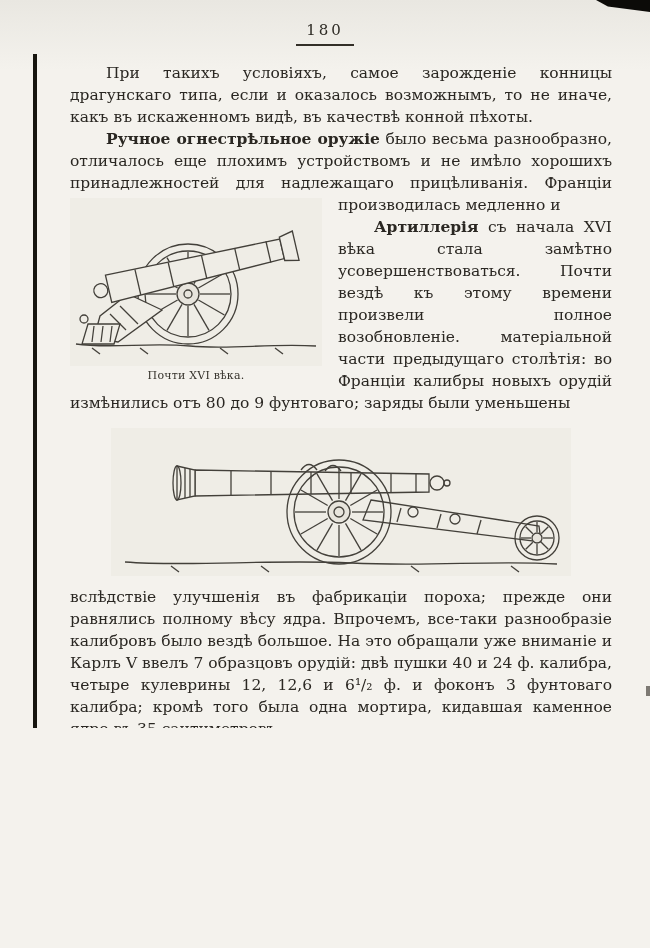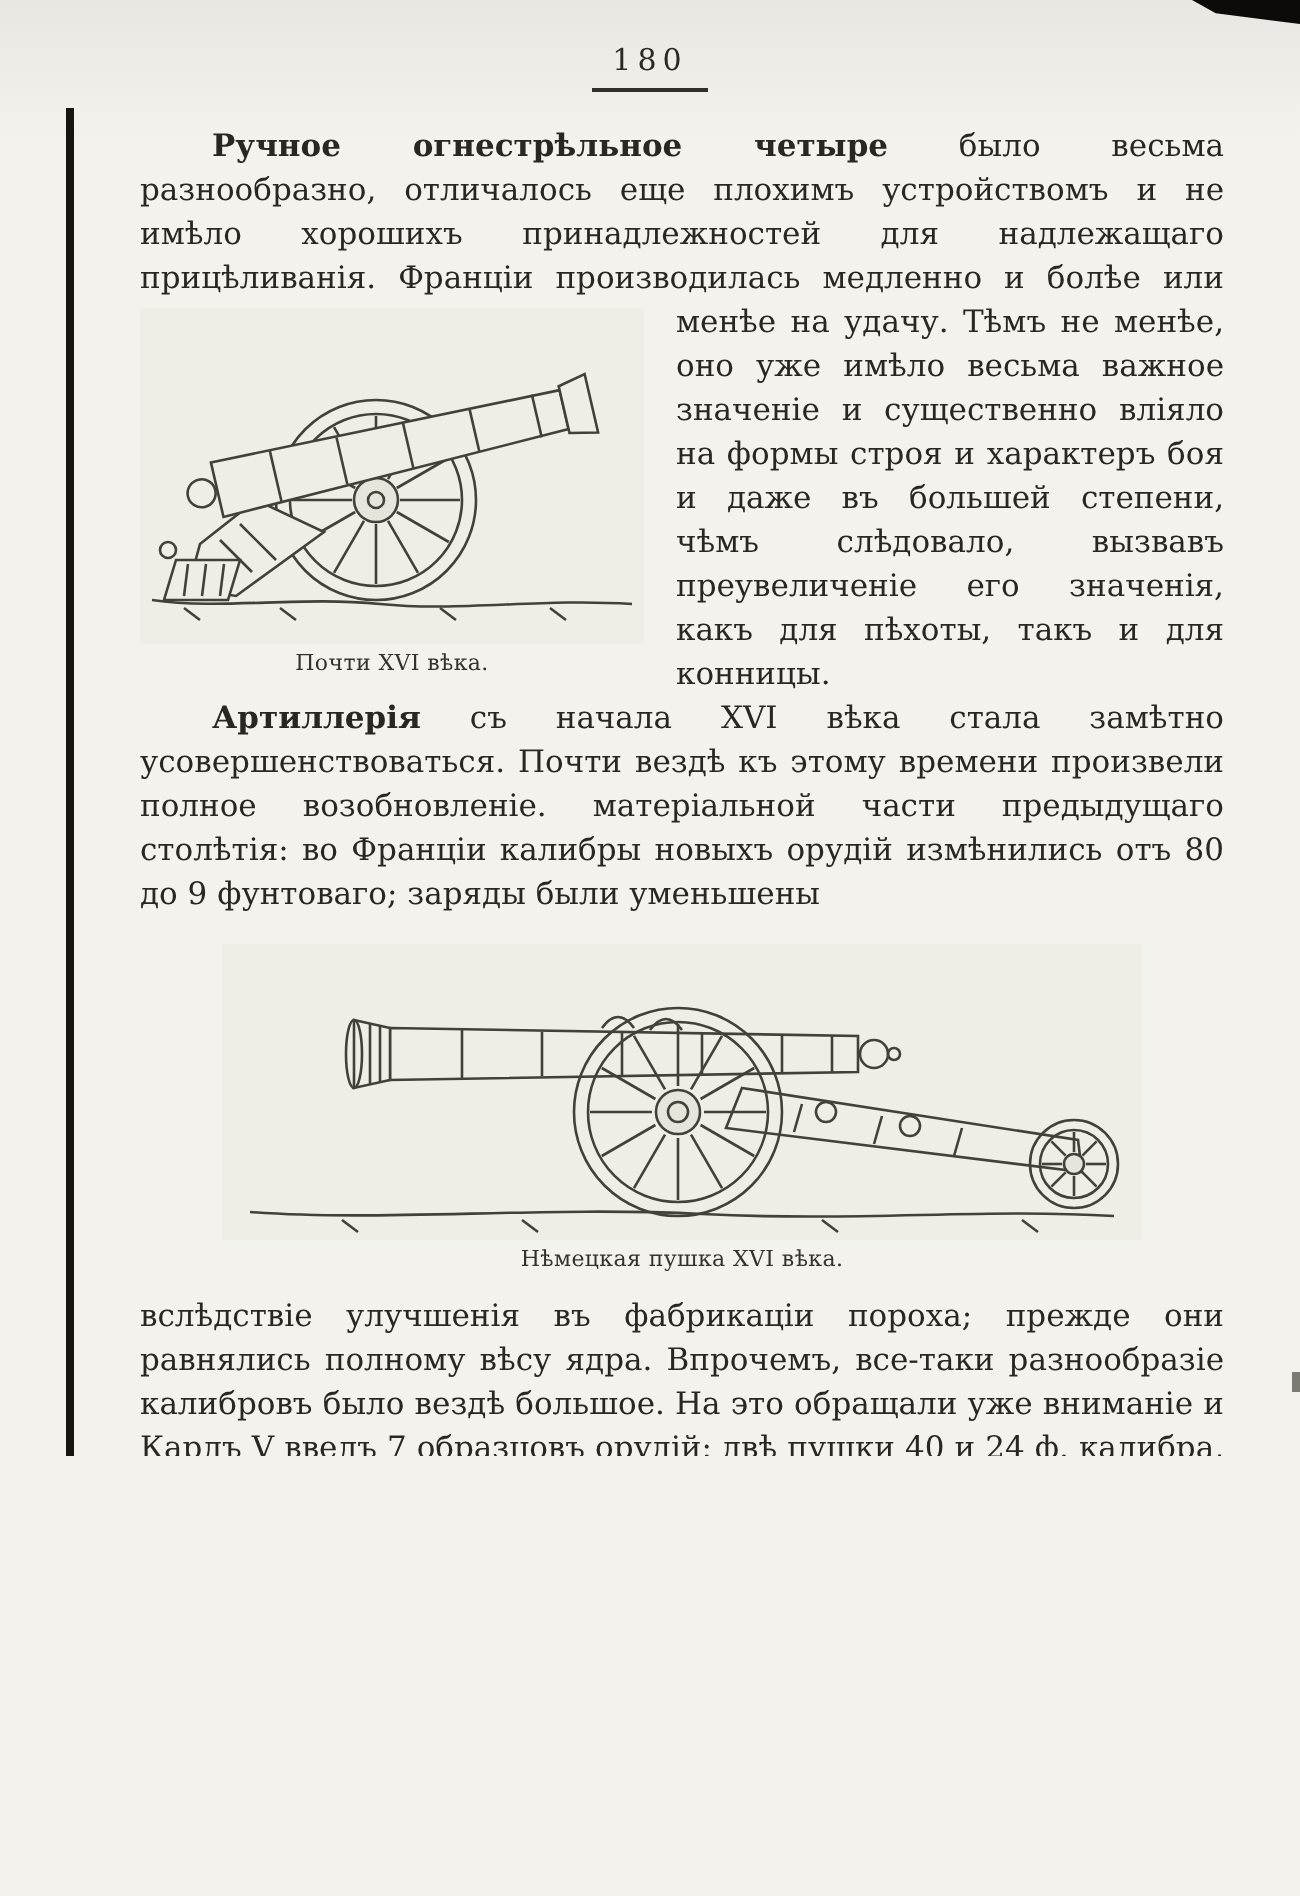"При такихъ условіяхъ, самое зарожденіе" p { html: none -> <p>При такихъ условіяхъ, самое зарожденіе конницы драгунскаго типа, если и оказалось возможнымъ, то не иначе, какъ въ искаженномъ видѣ, въ качествѣ конной пѣхоты.</p> }
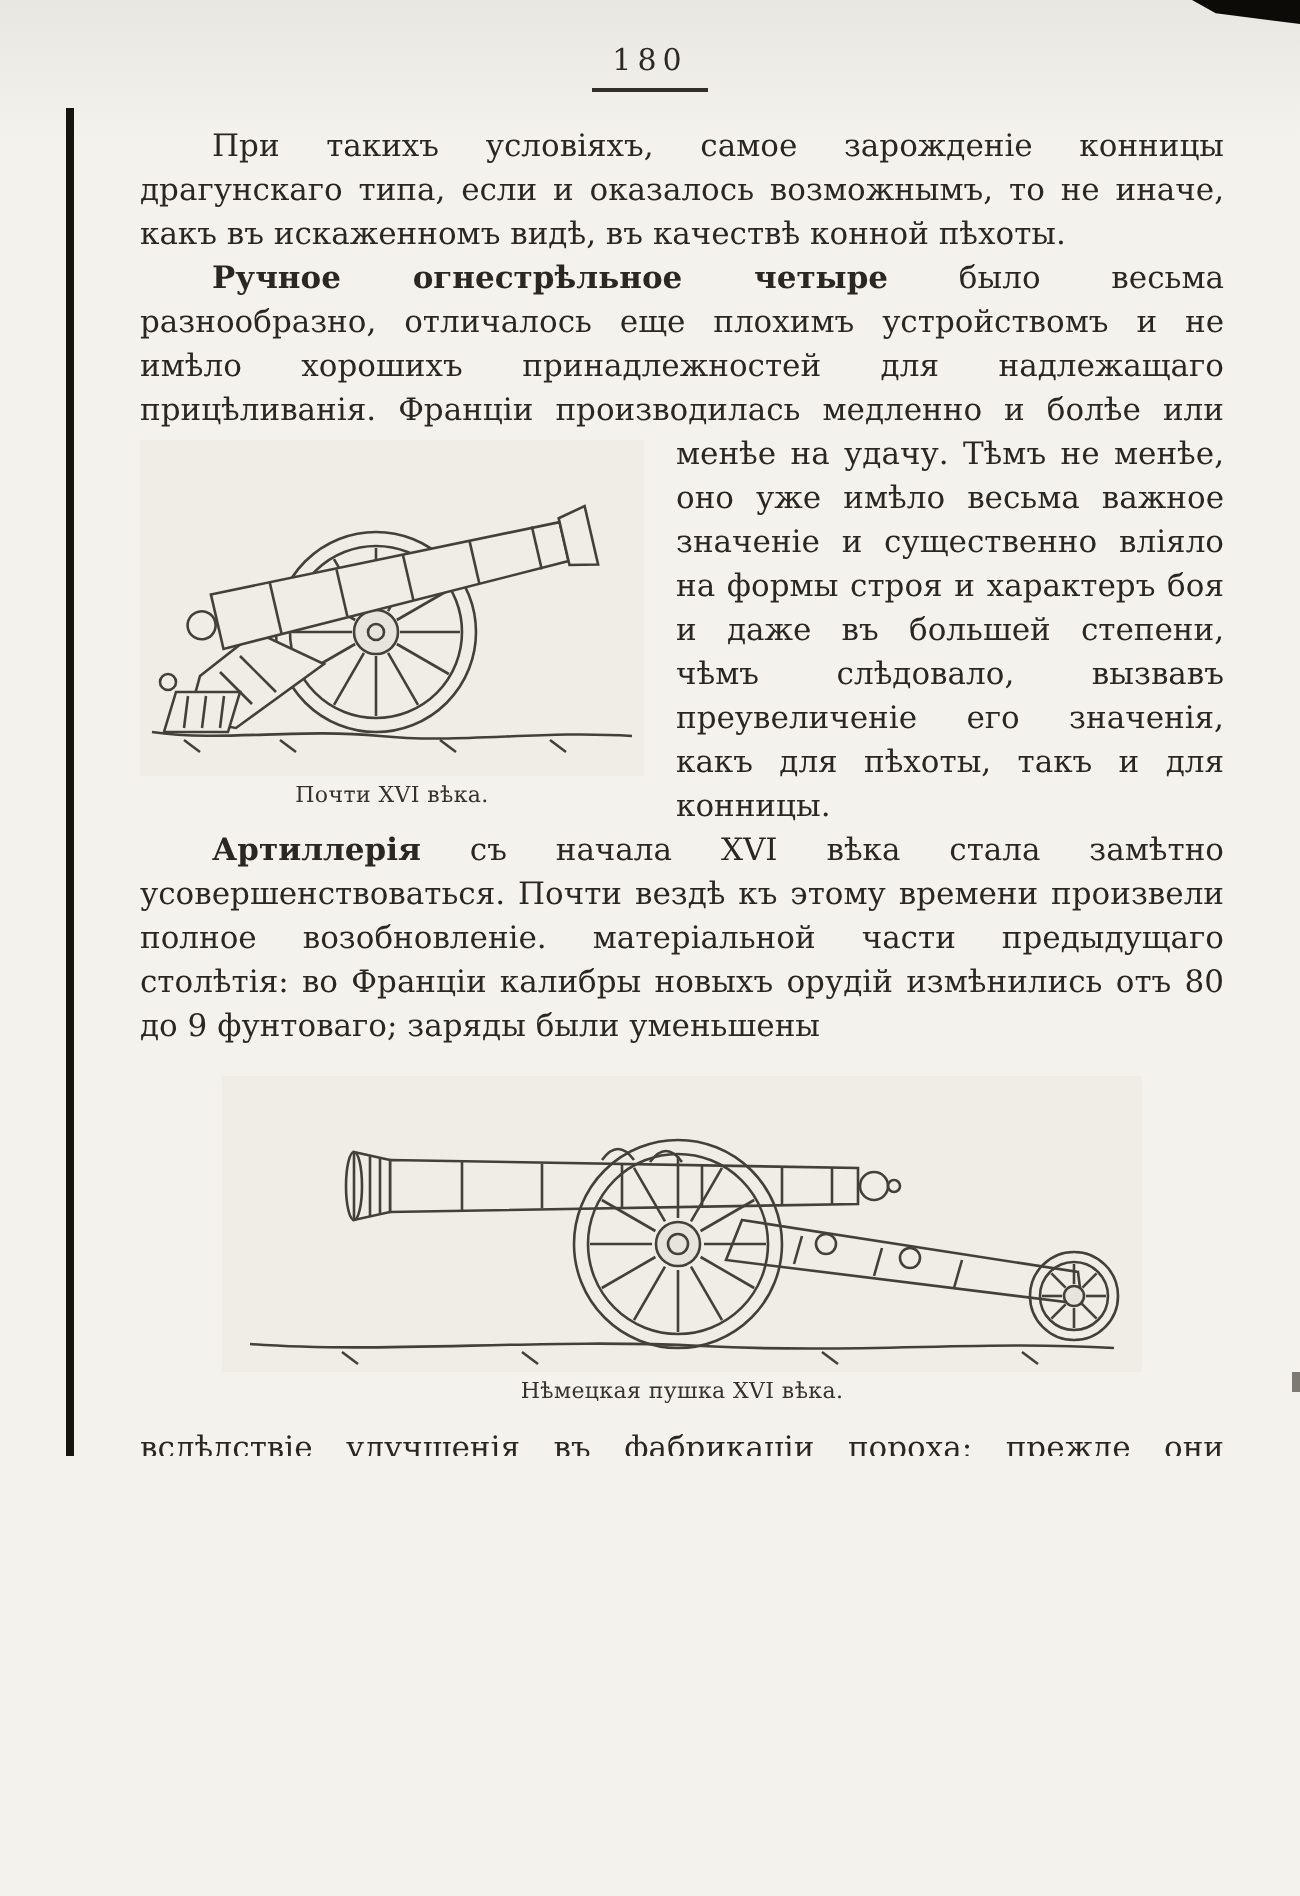"Ручное огнестрѣльное четыре" span.lead { text: четыре -> оружіе }
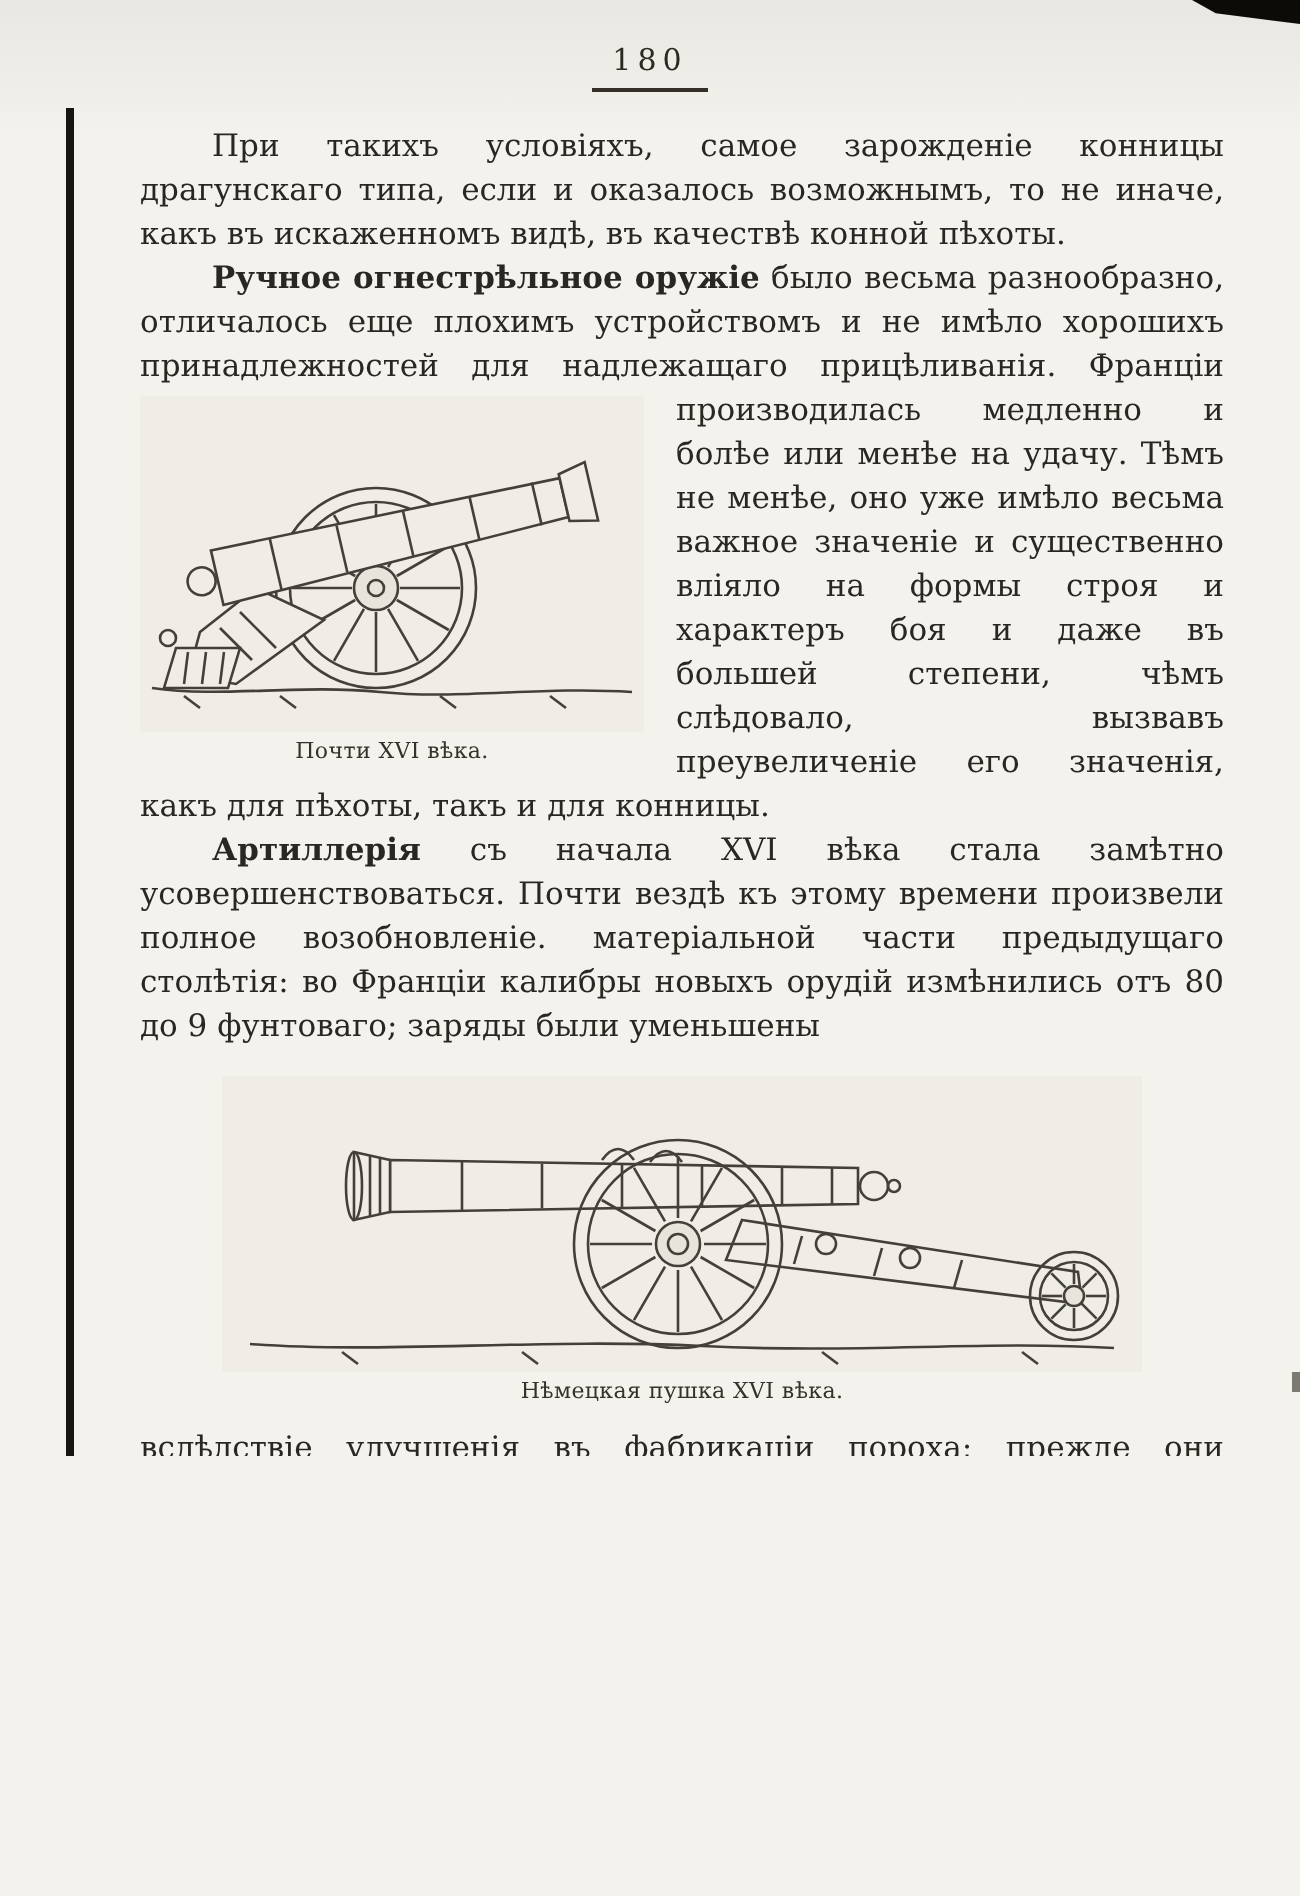"болѣе или менѣе на удачу." span { html: <span>болѣе или менѣе на удачу. Тѣмъ не менѣе, оно уже имѣло весьма важное значеніе и существенно вліяло на формы строя и характеръ боя и даже въ большей степени, чѣмъ слѣдовало, вызвавъ преувеличеніе его значенія, какъ для пѣхоты, такъ и для конницы.</span> -> none }
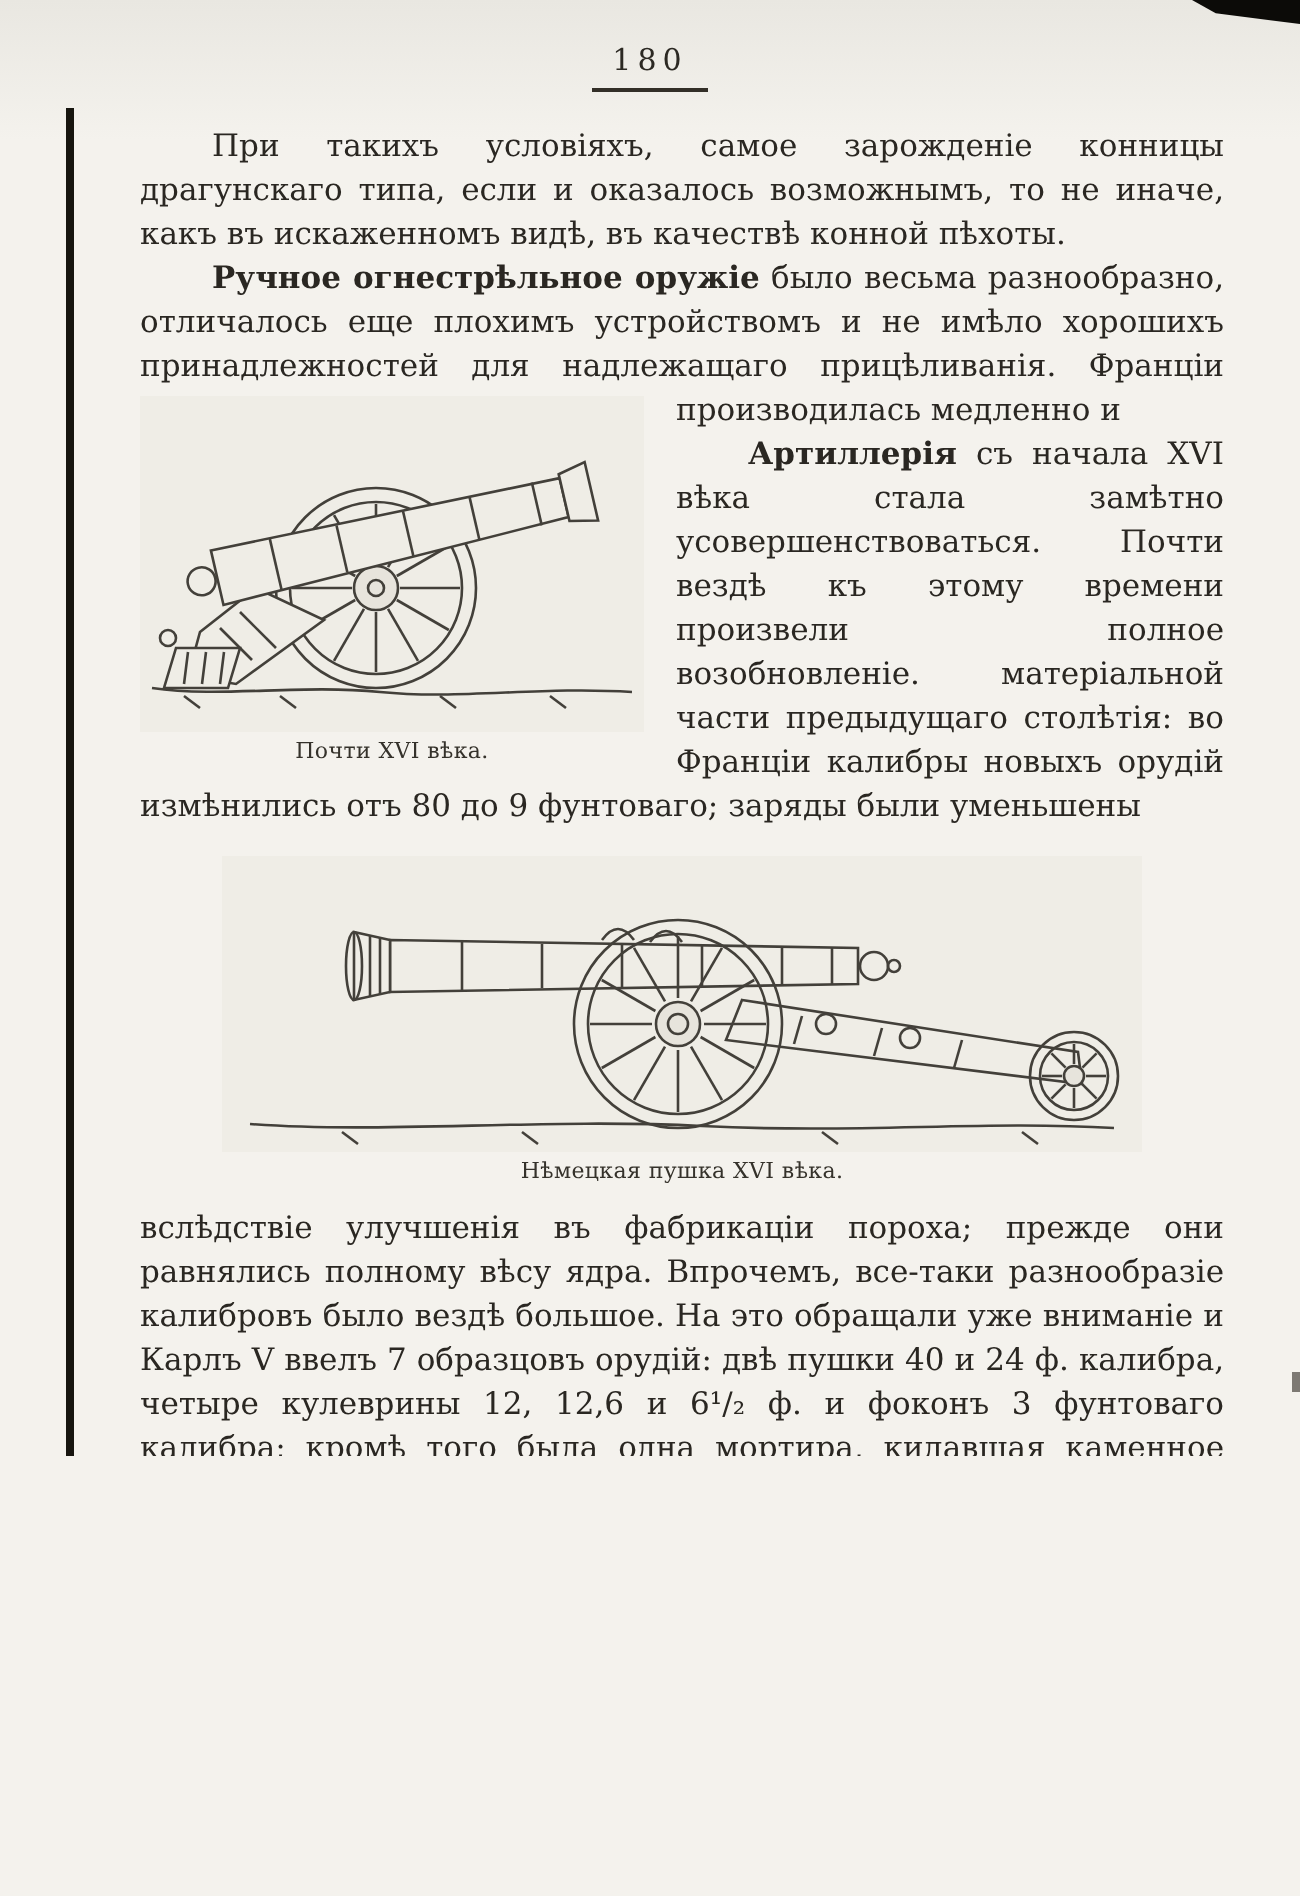"Нѣмецкая пушка XVI вѣка." div.figcap { html: <div>Нѣмецкая пушка XVI вѣка.</div> -> none }
